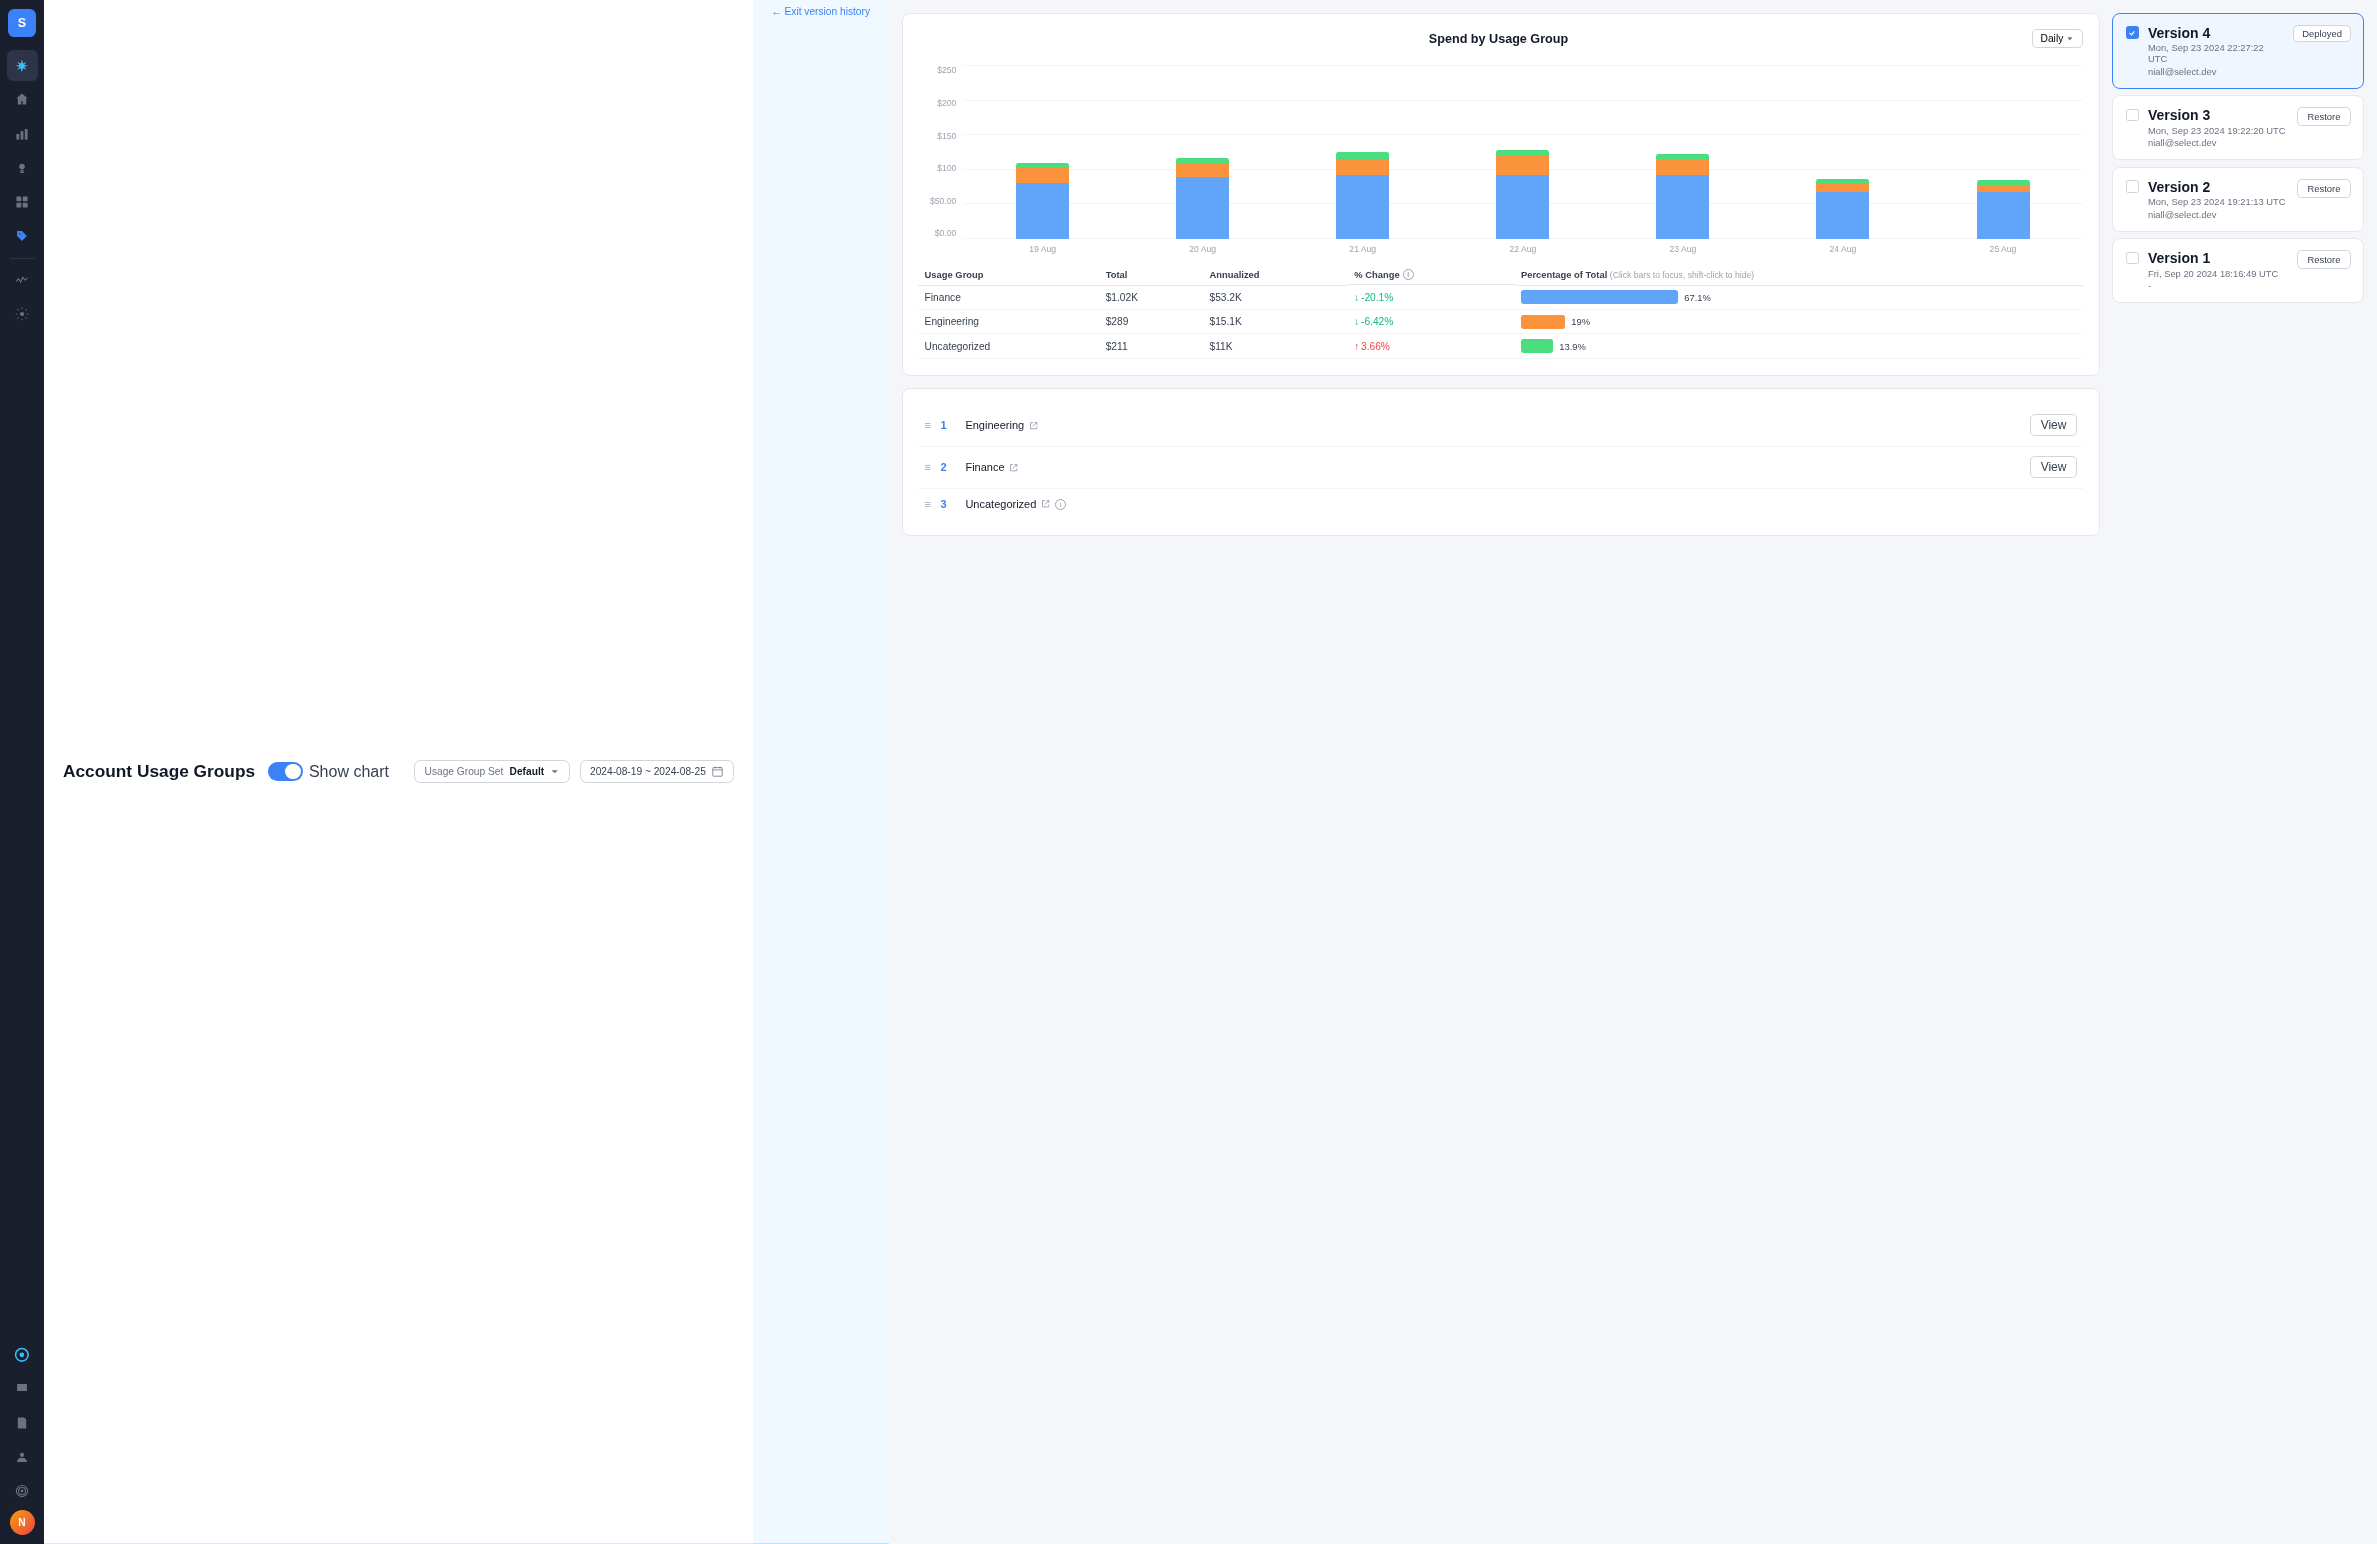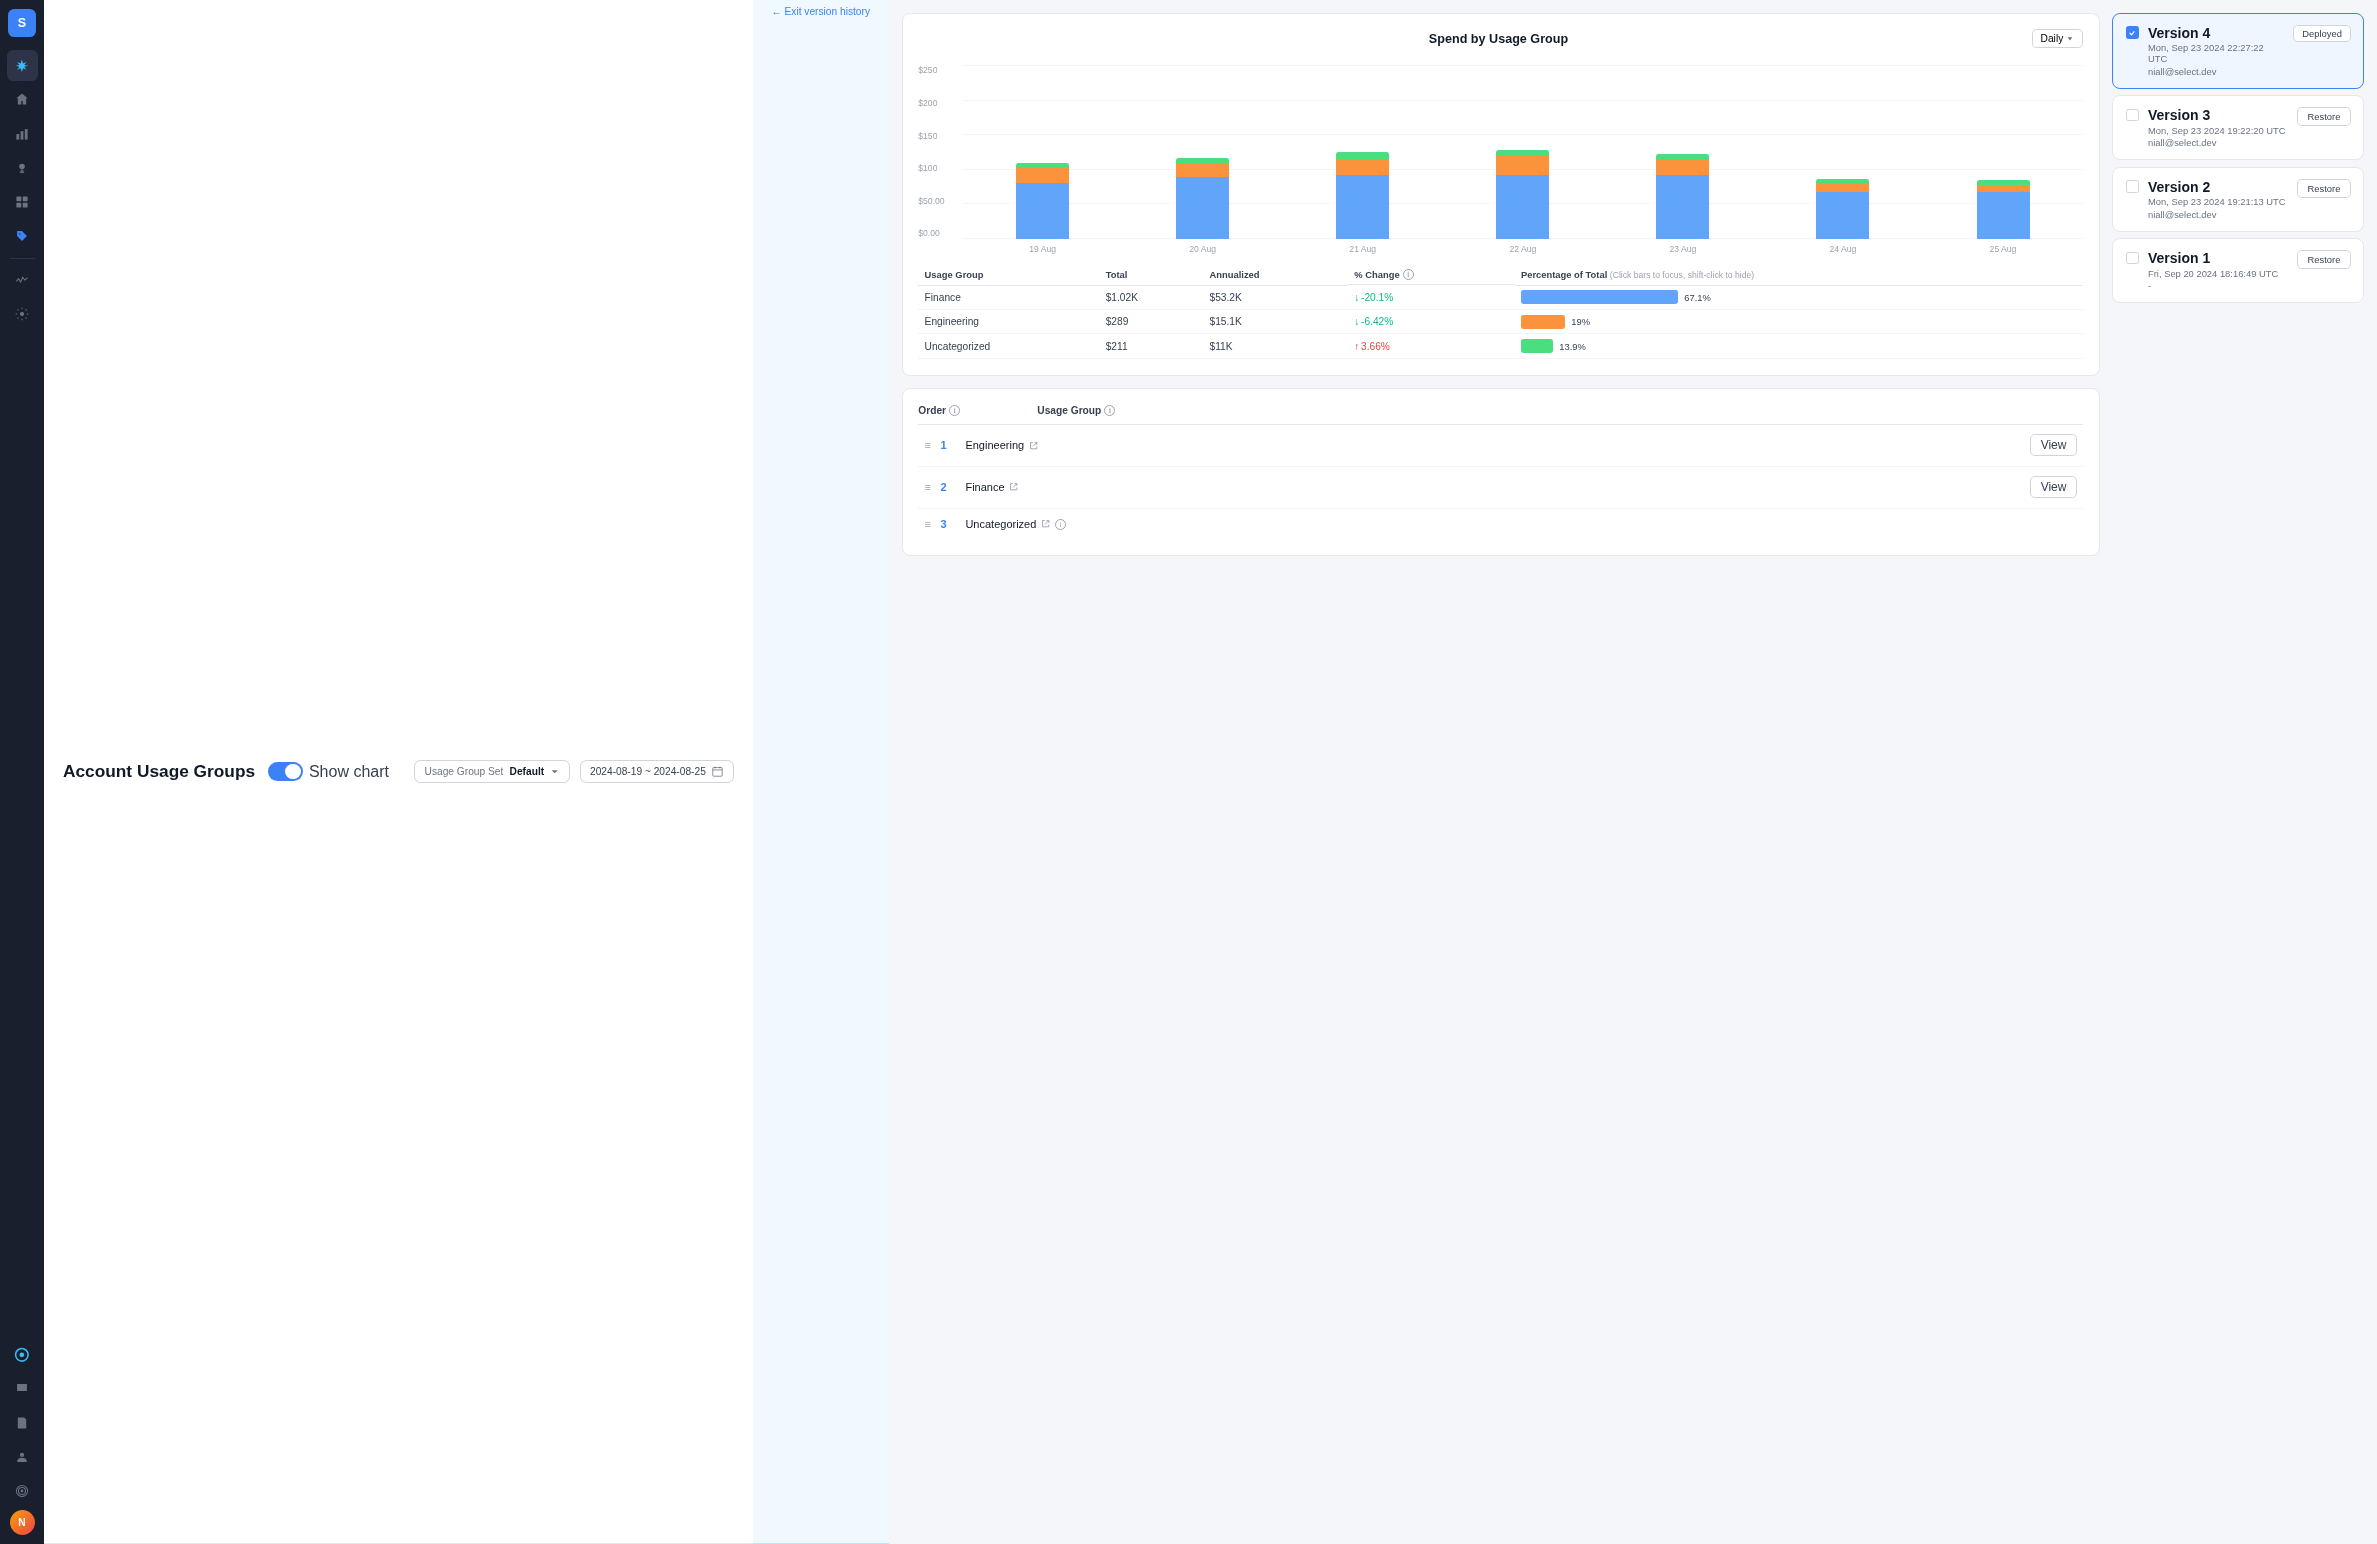"$250" .y-label { text-align: left -> right }
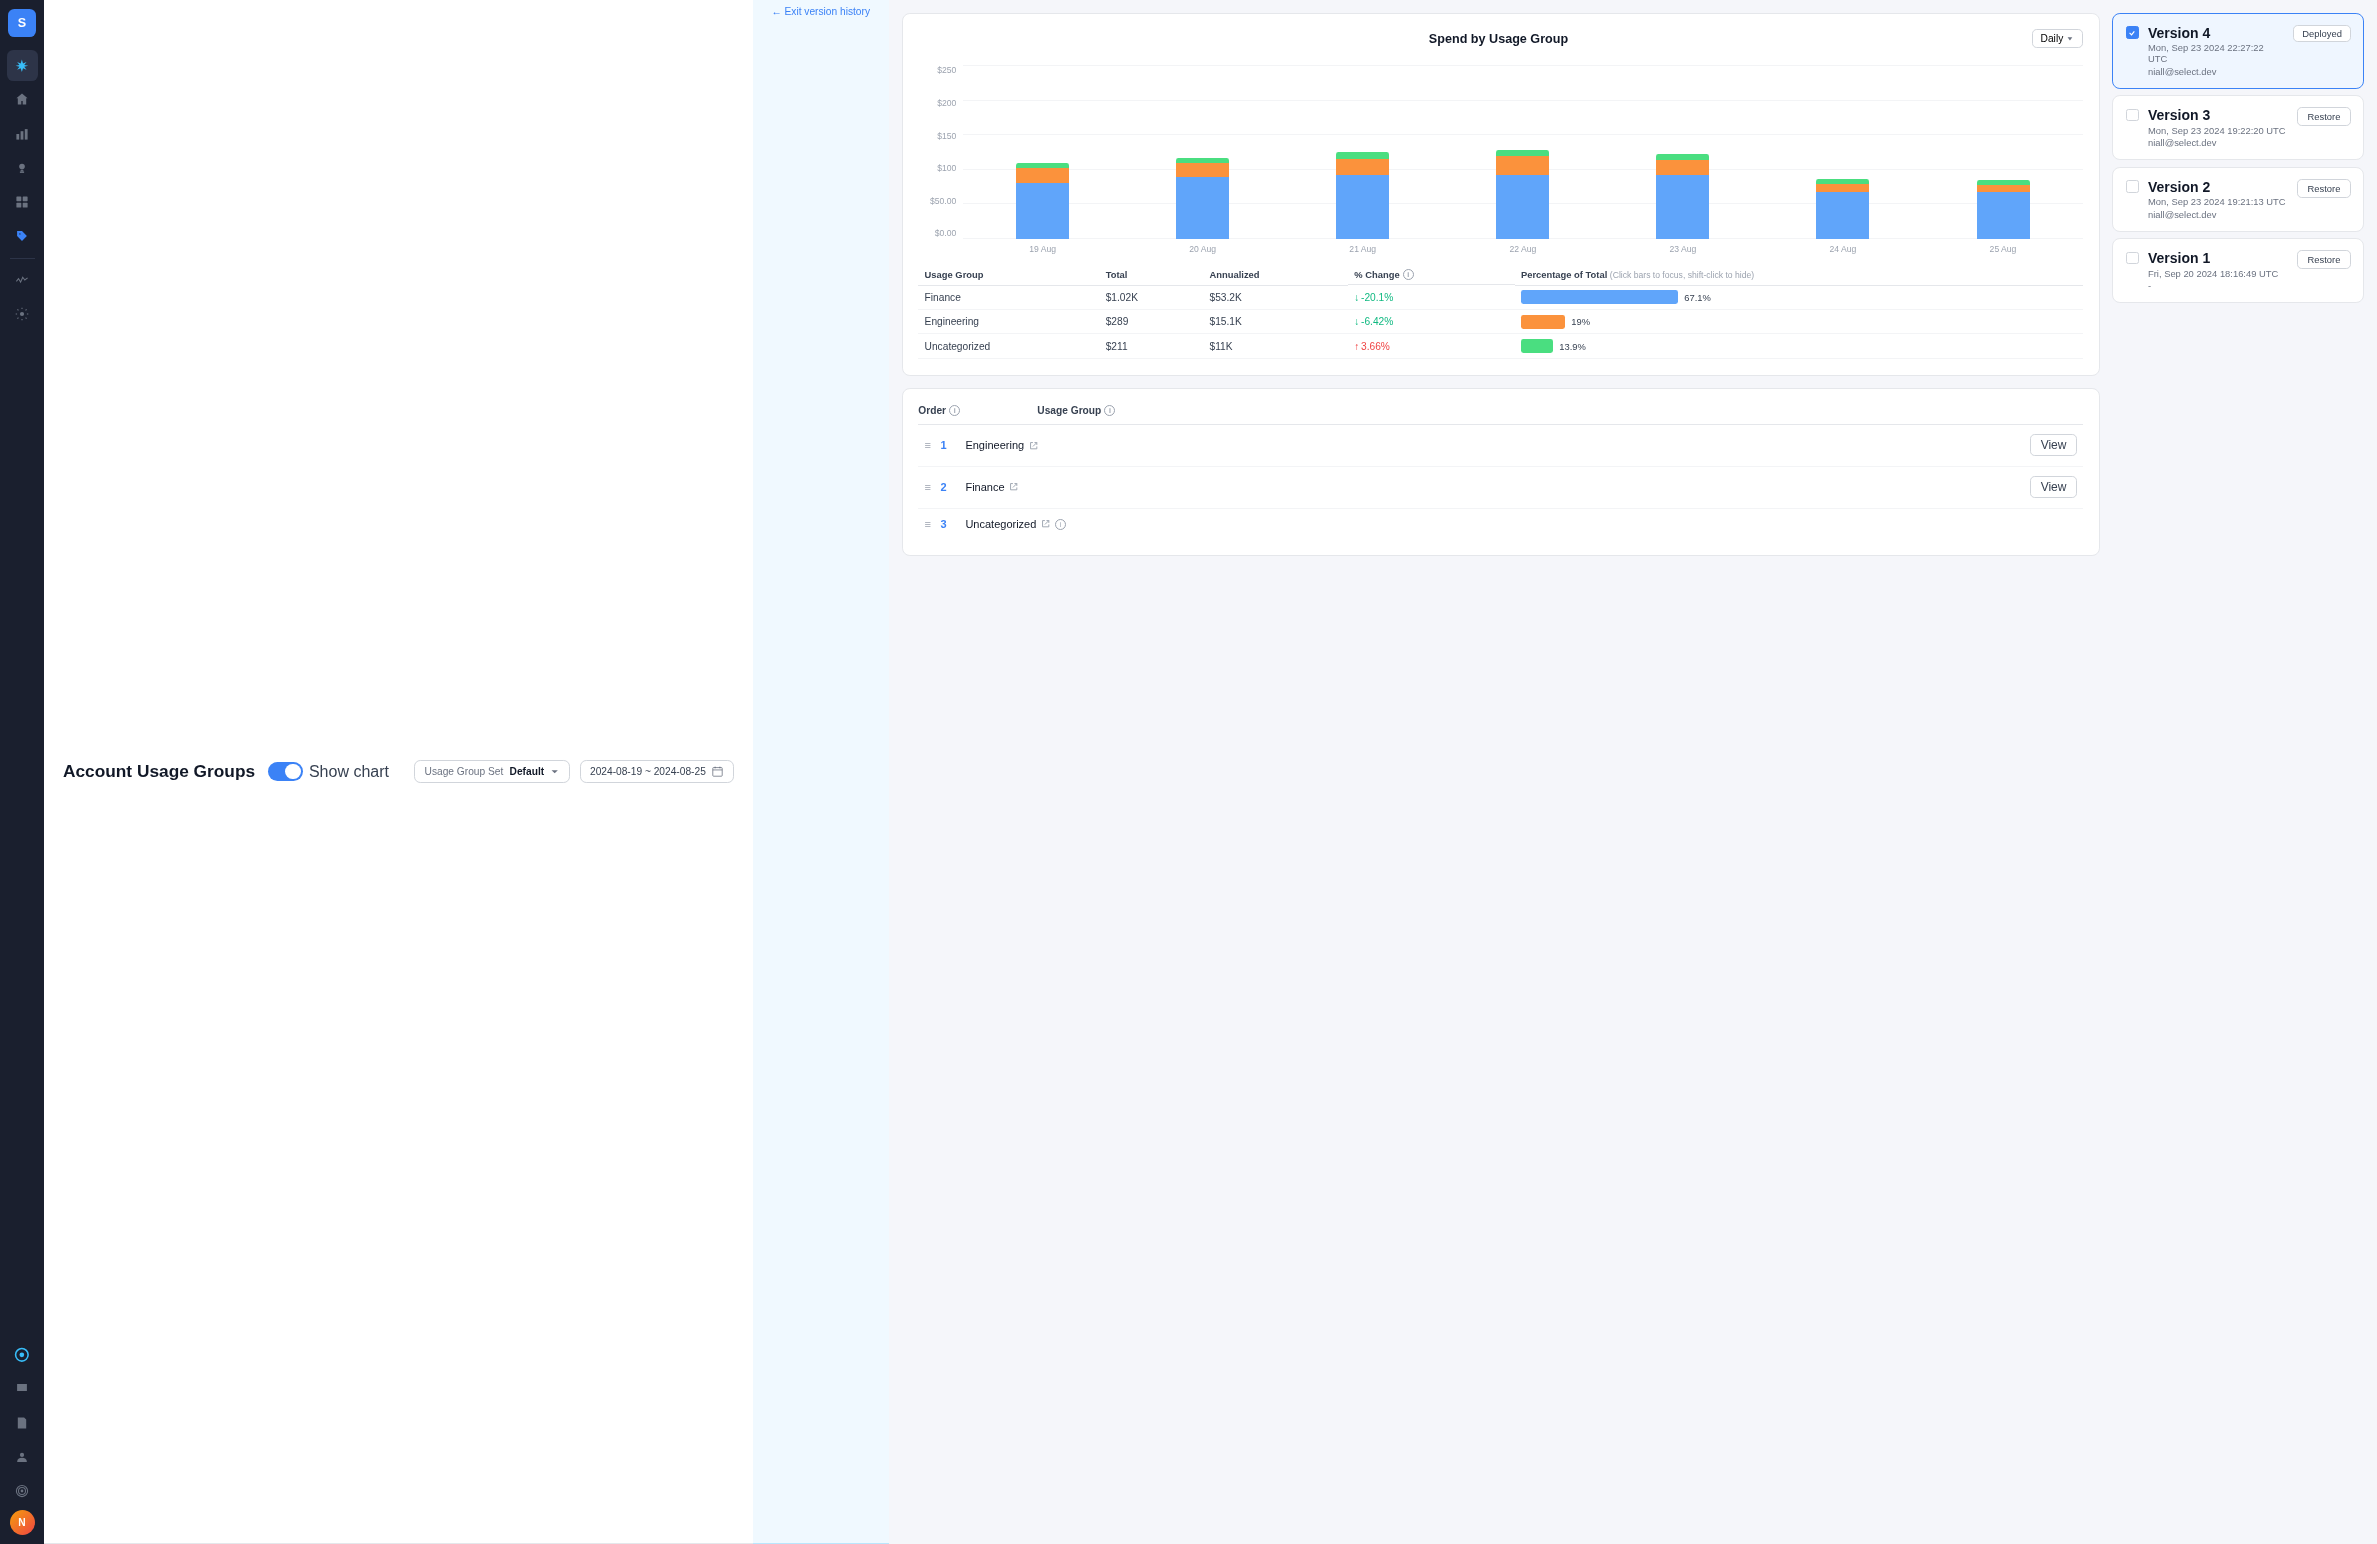"Order" div.order-header { html: <div> <div> <span>Order</span> <span>i</span> </div> <div> <span>Usage Group</span> <span>i</span> </div> </div> -> none }
